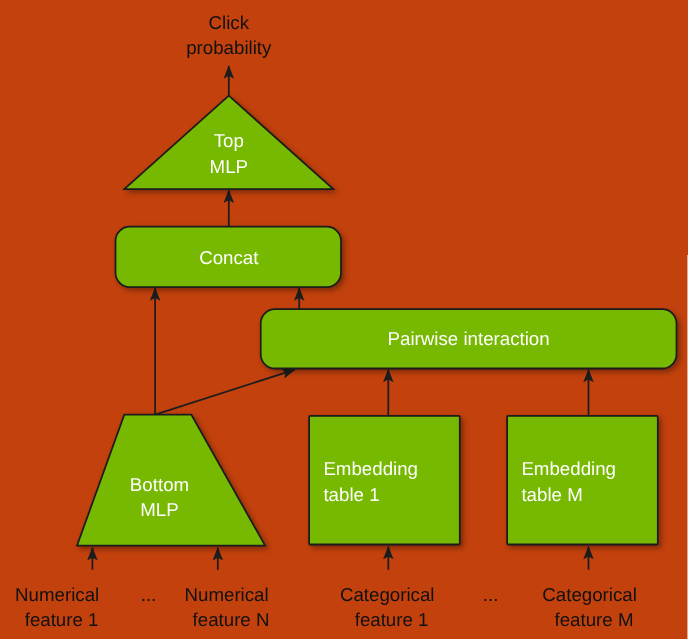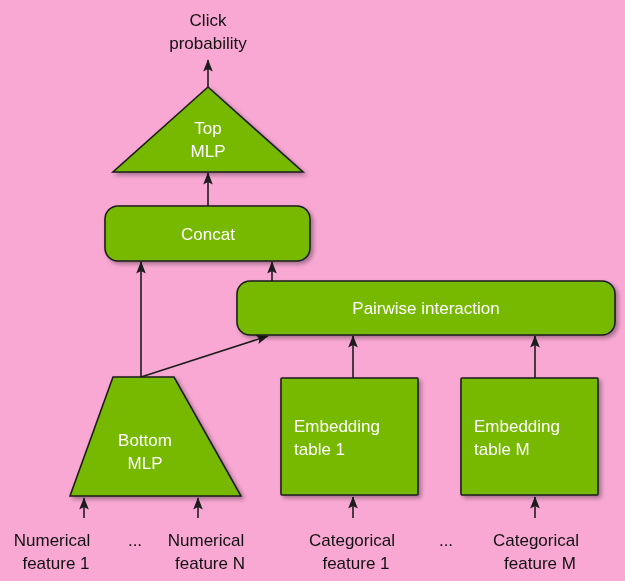"Click" #diagram-root { background: #f9a8d4 -> #c2410c }
